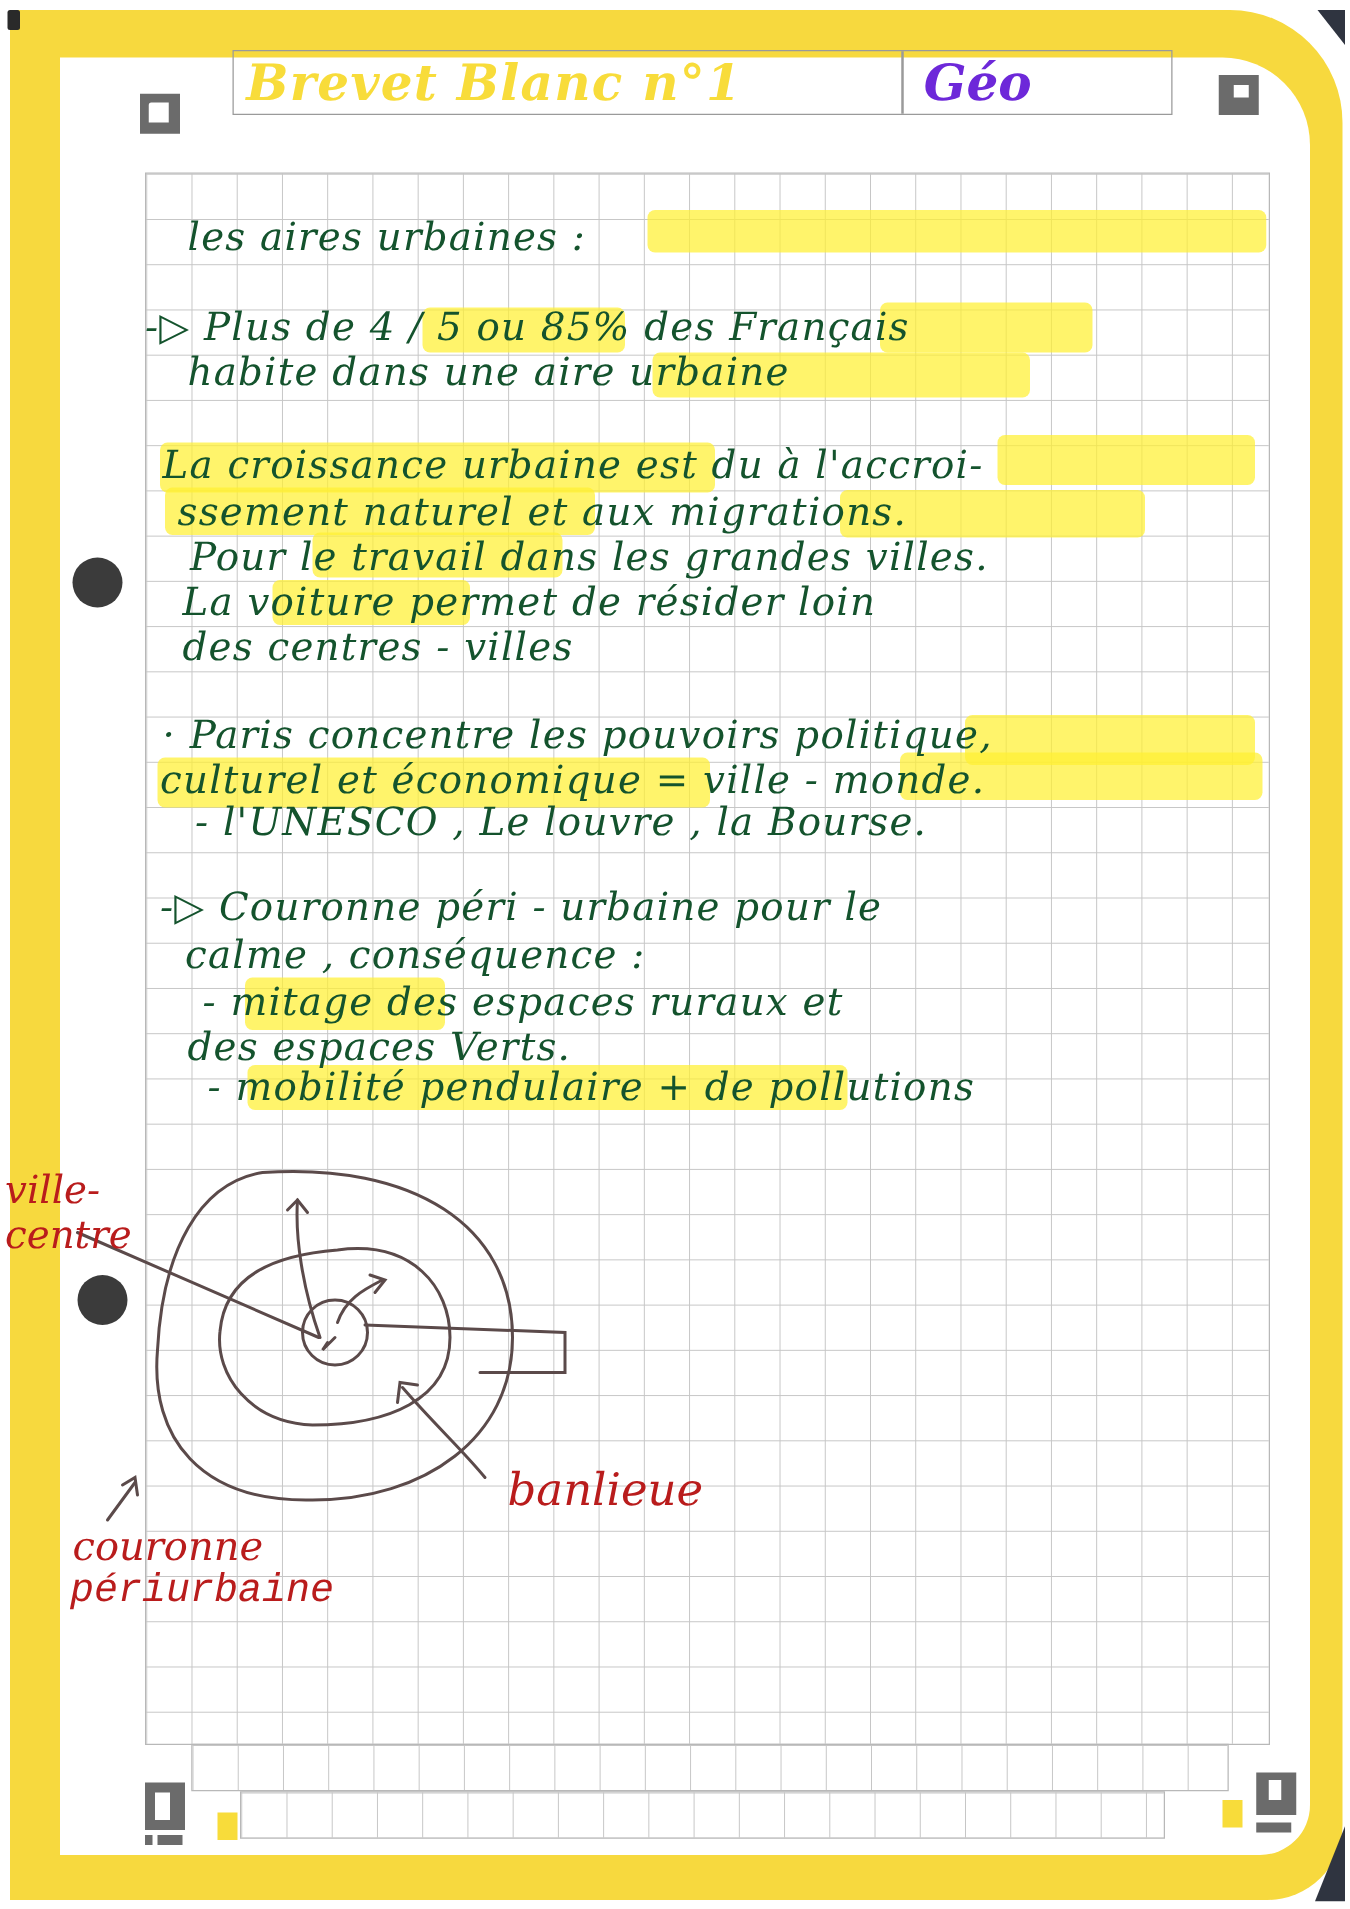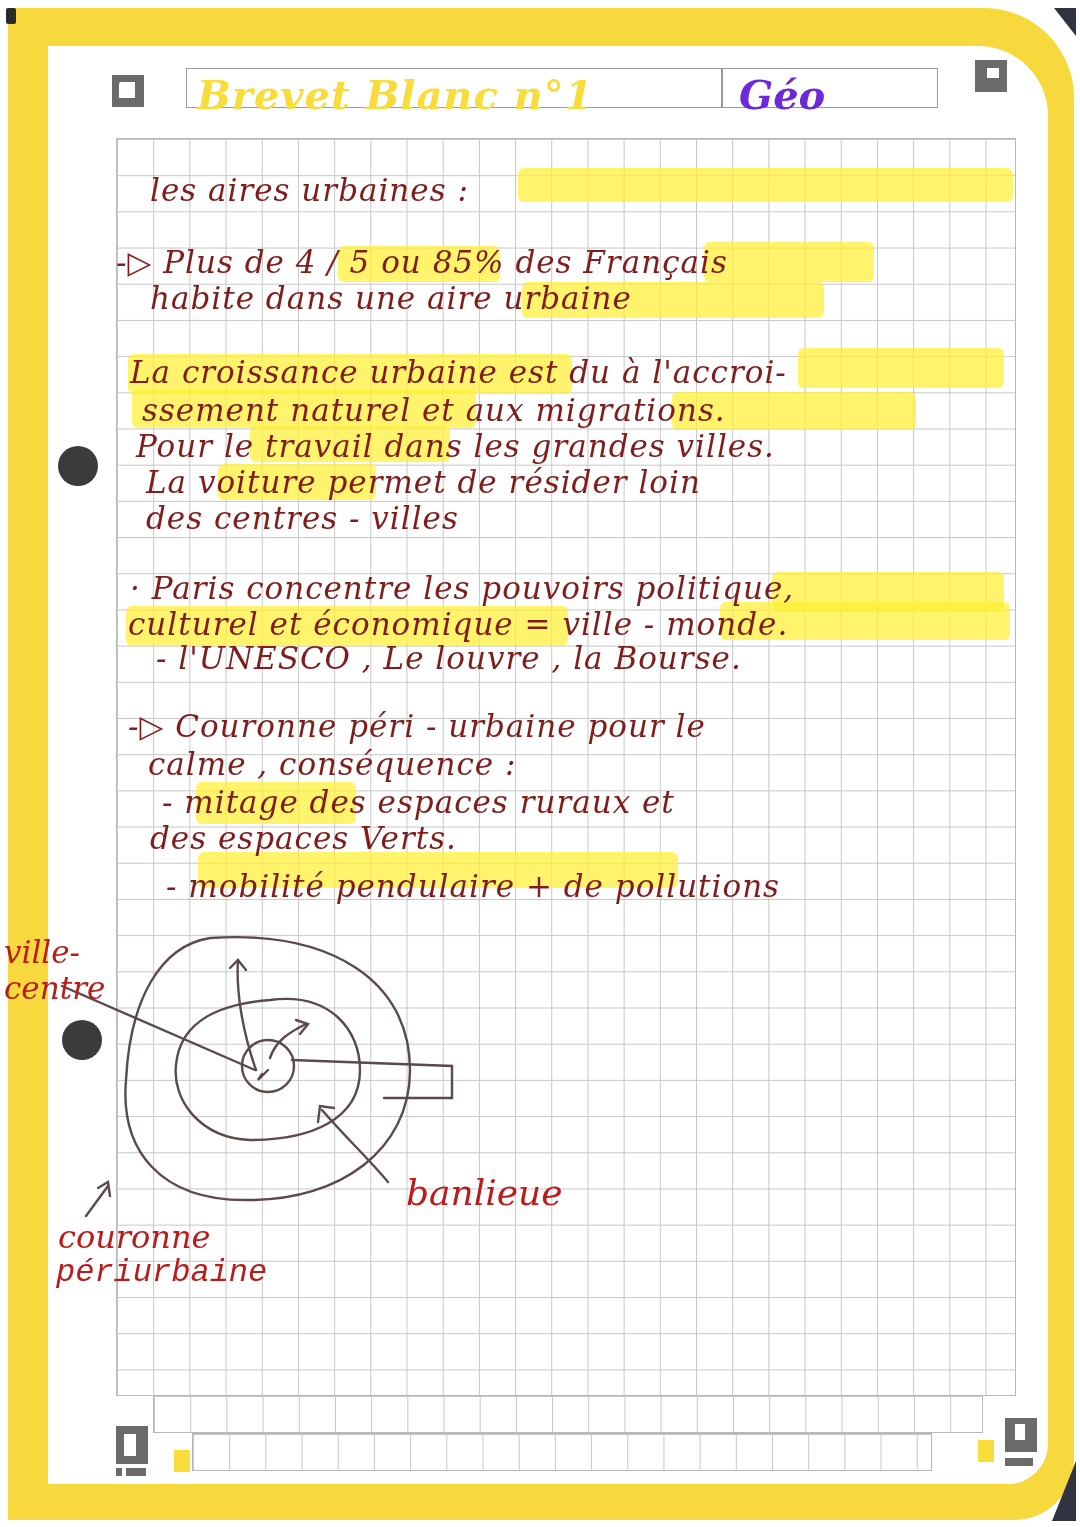"Brevet Blanc n°1" .title-box { height: 40px -> 52px; top: 68px -> 40px }
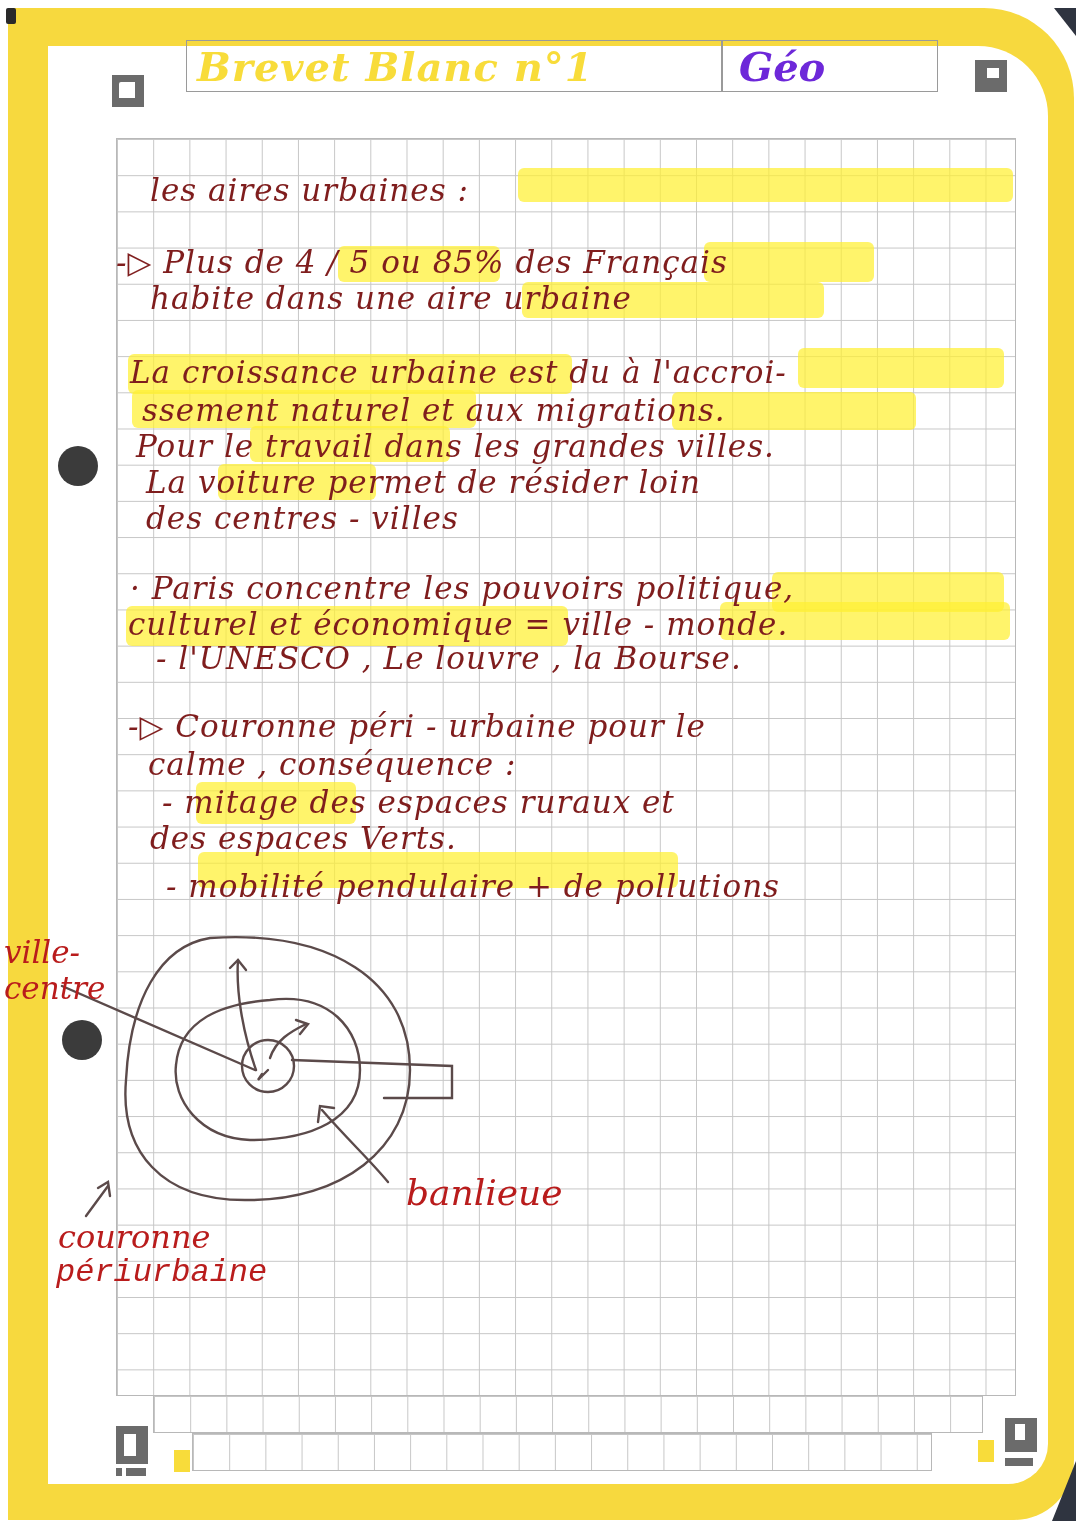"les aires urbaines :" .line { color: #7f1d1d -> #14532d }
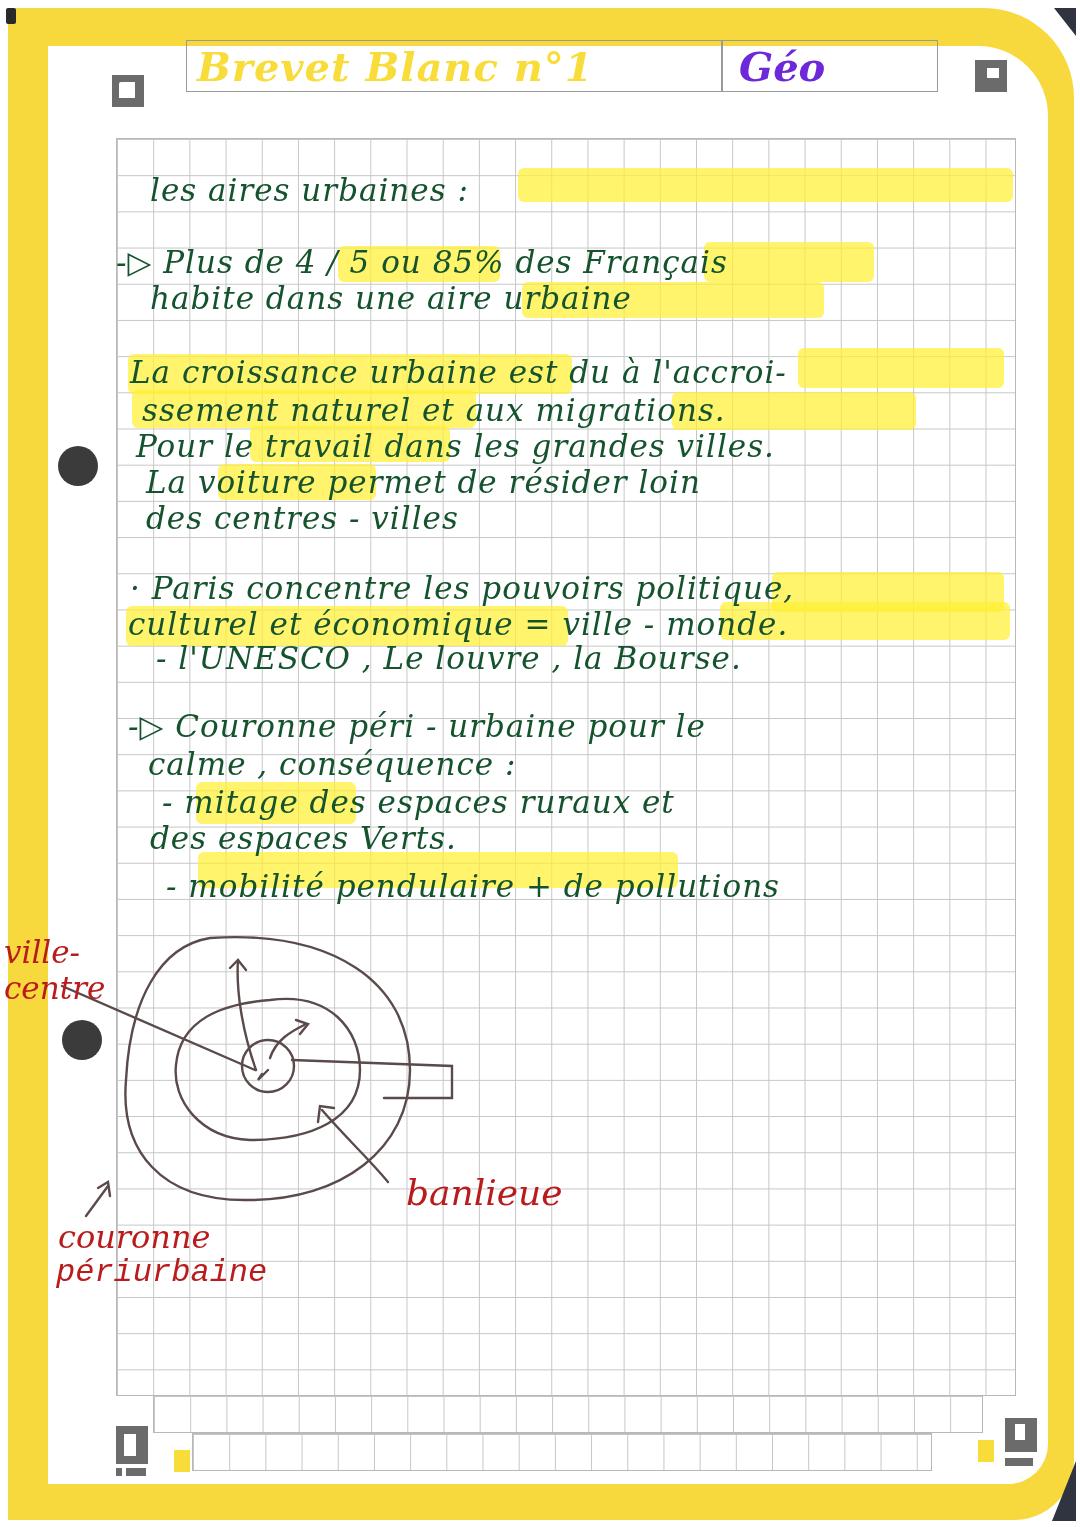"Pour le travail dans les" div.line { left: 136px -> 152px }
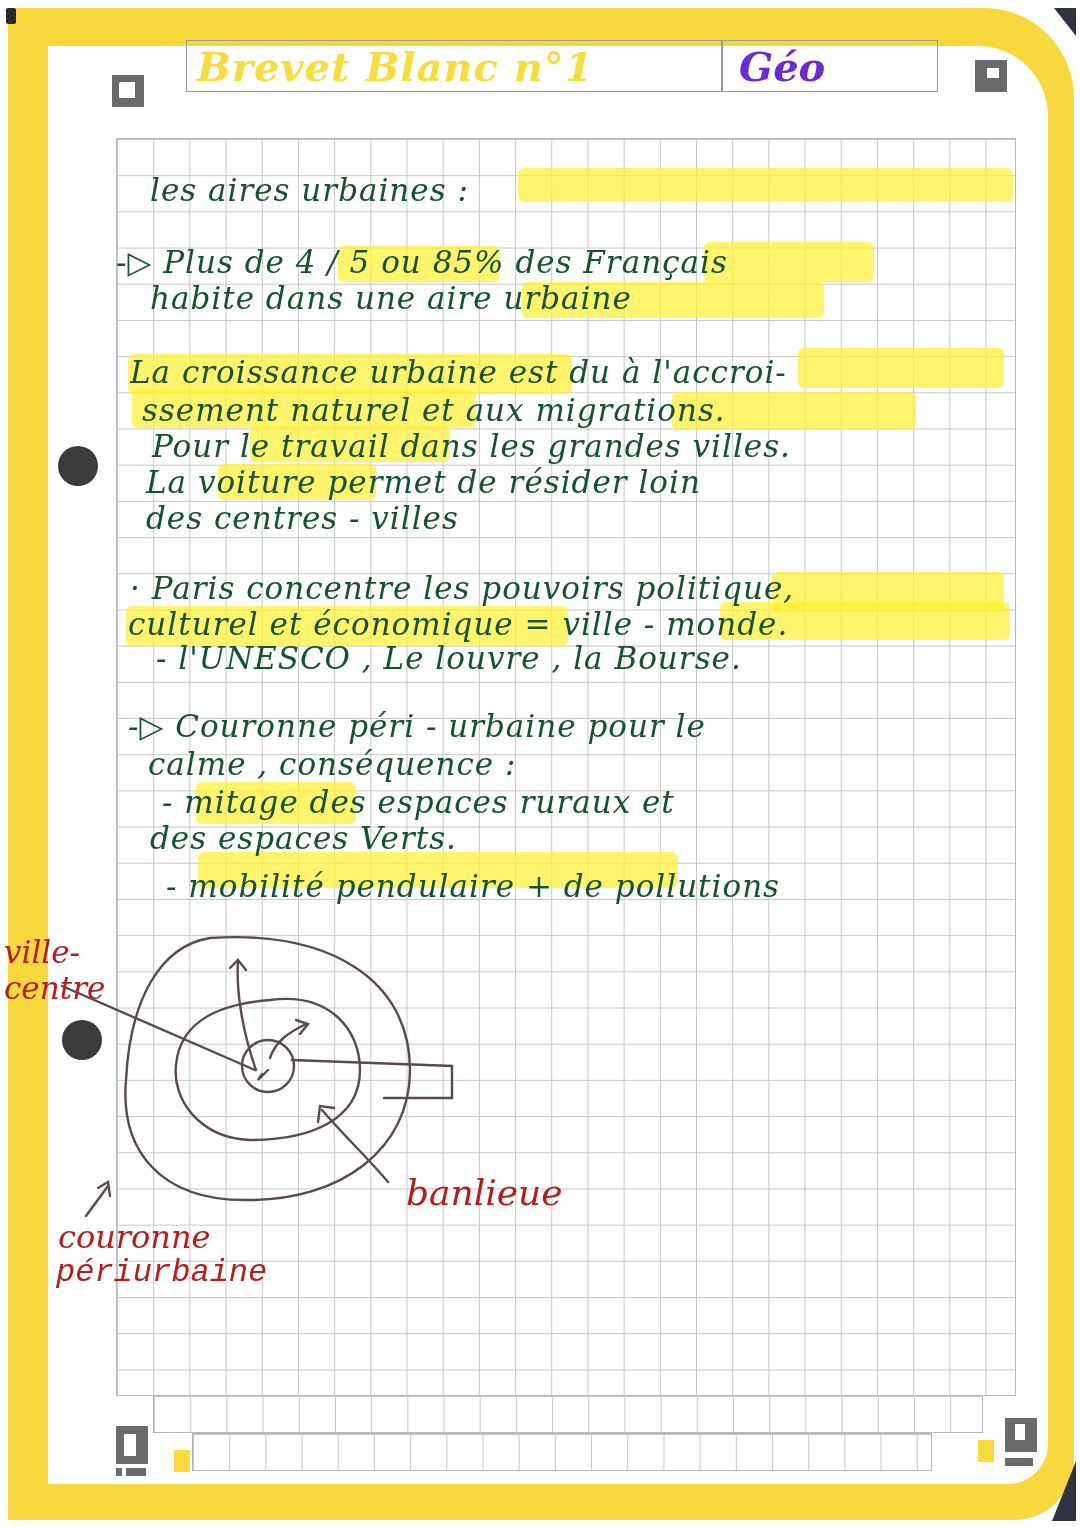"- mobilité pendulaire + de" div.line { margin-top: 16px -> none }
